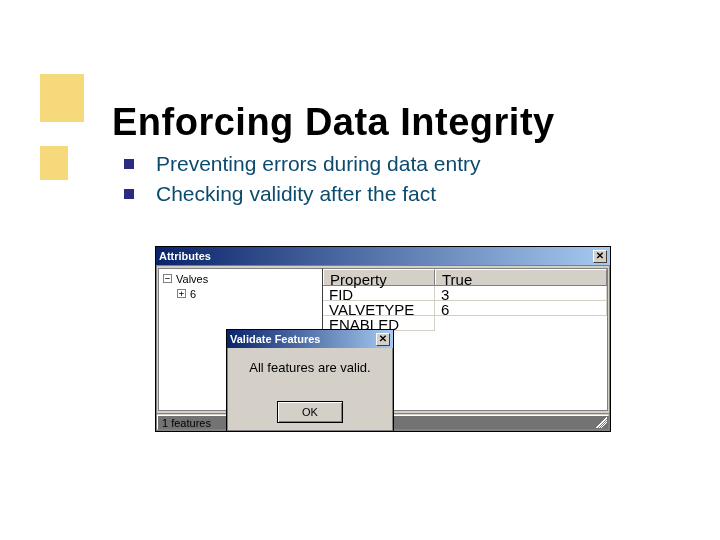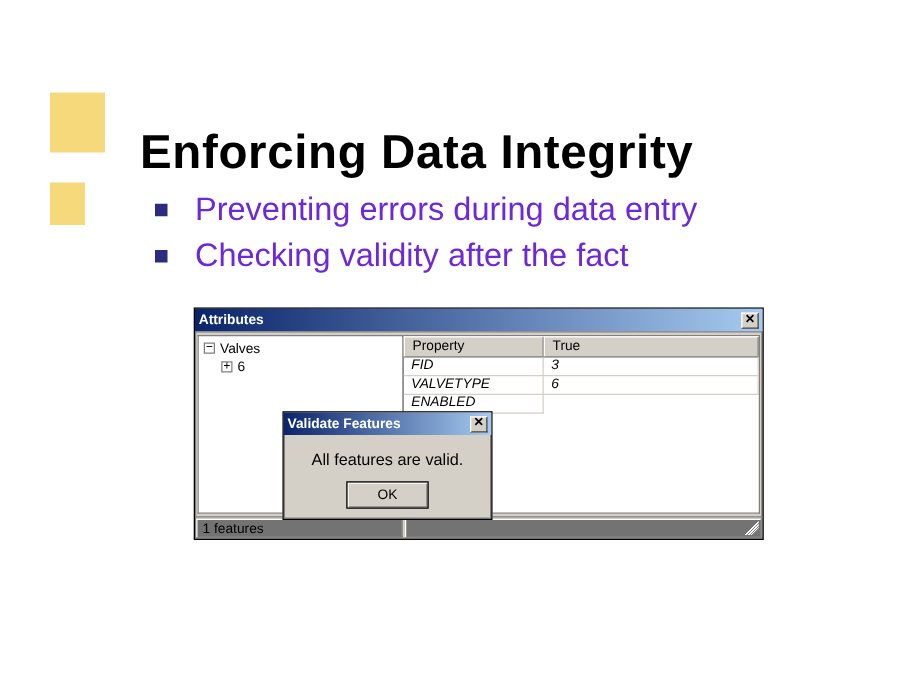"Preventing errors during data entry" .bullet-row .txt { color: #6d28d9 -> #0c4a6e; font-size: 26px -> 21px }
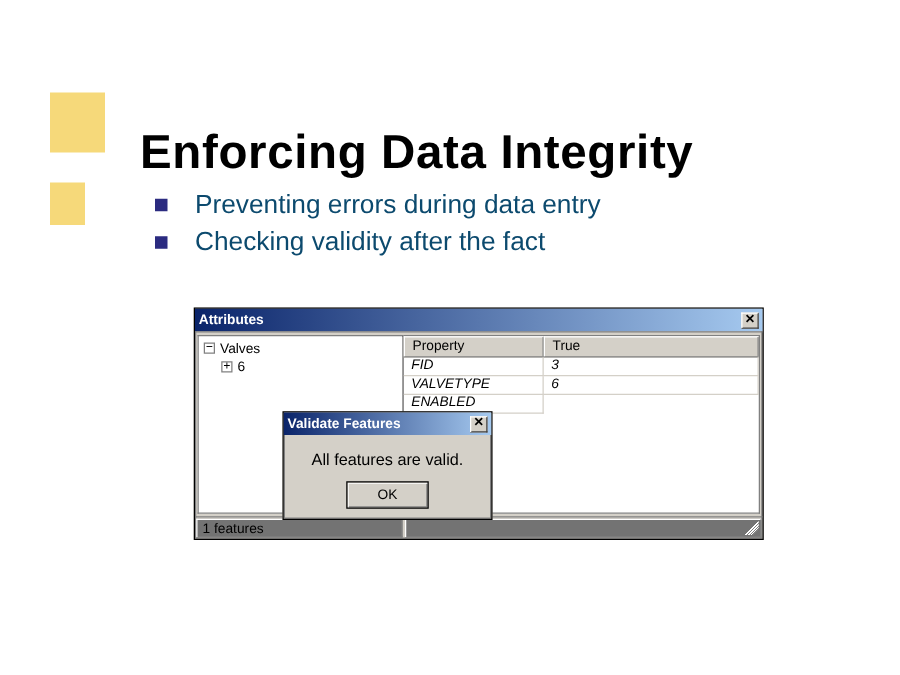"Property" .grid-pane { font-size: 11px -> 15px }
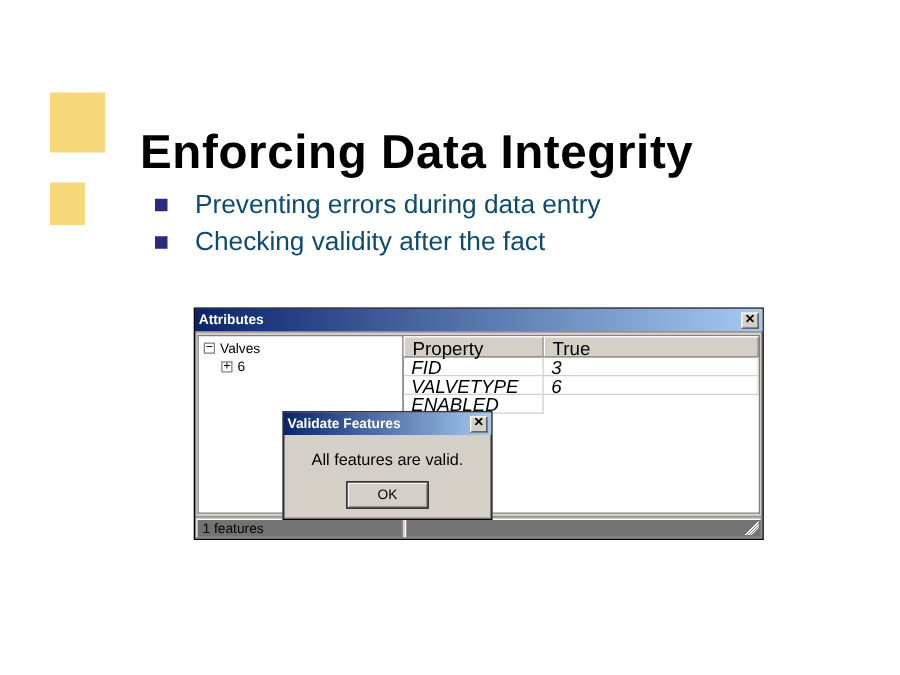"FID" .grid-row { font-style: italic -> none }
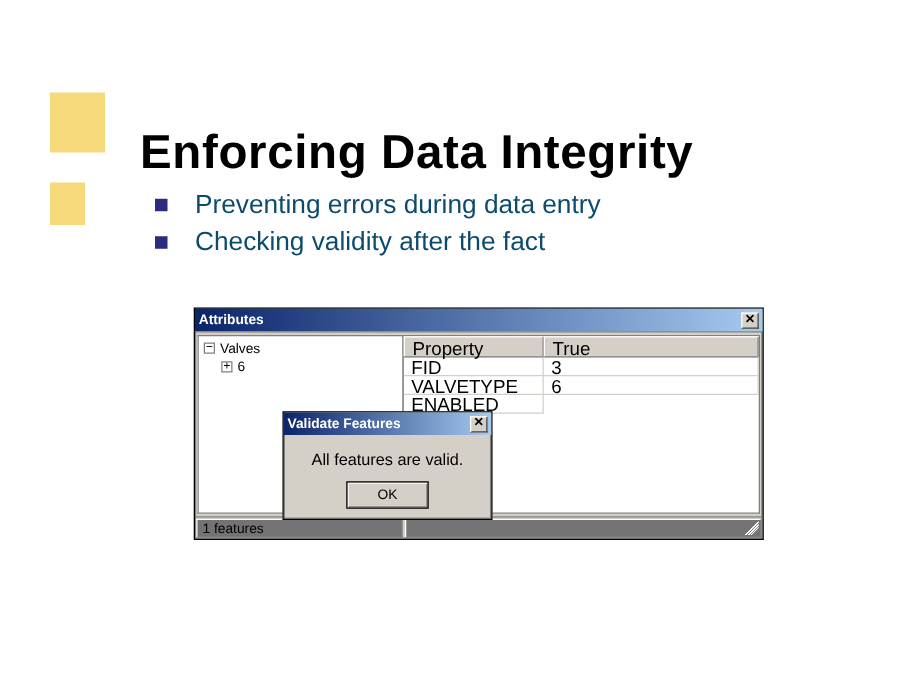"OK" .ok-btn { margin: 0 auto 8px -> 16px auto 8px }
